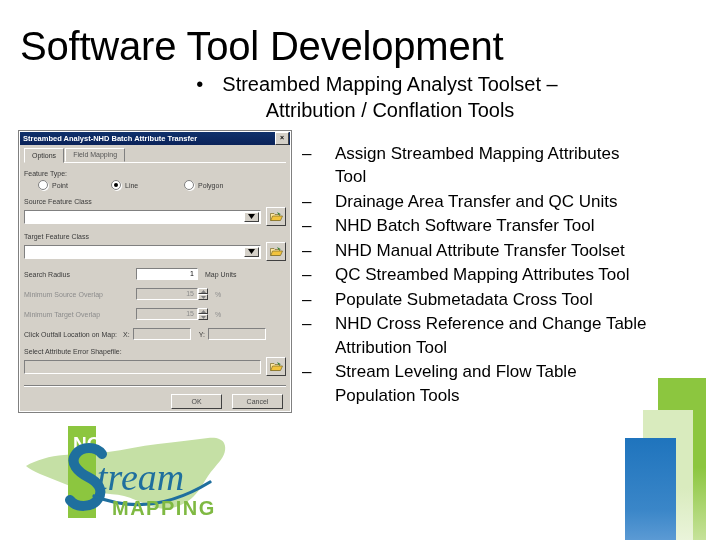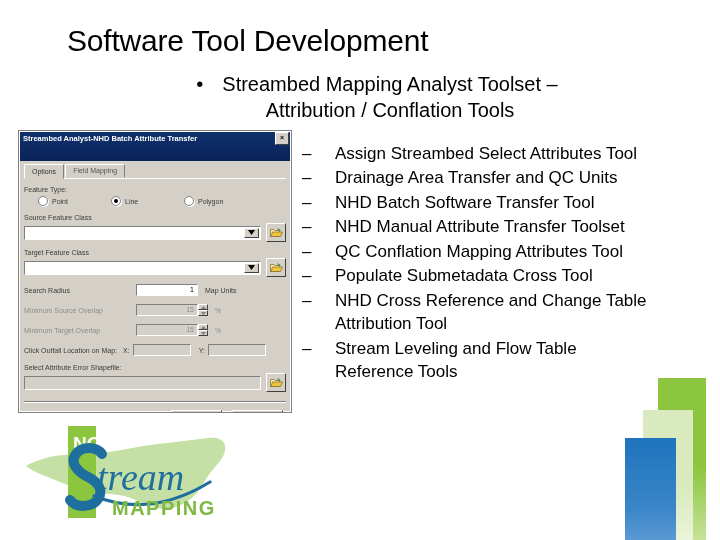"Software Tool Development" #slide-title { font-size: 30px -> 40px; margin-left: 47px -> none }
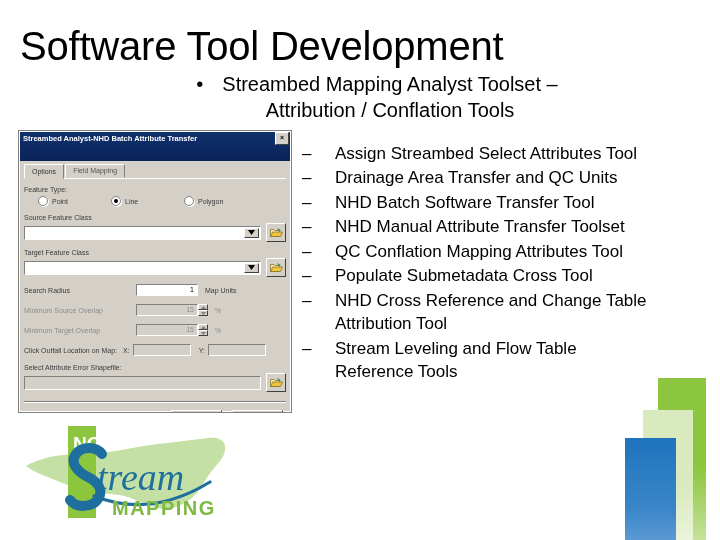"Streambed Analyst-NHD Batch Attribute" #dialog-titlebar { padding: 0 1px 16px 3px -> 0 1px 0 3px }
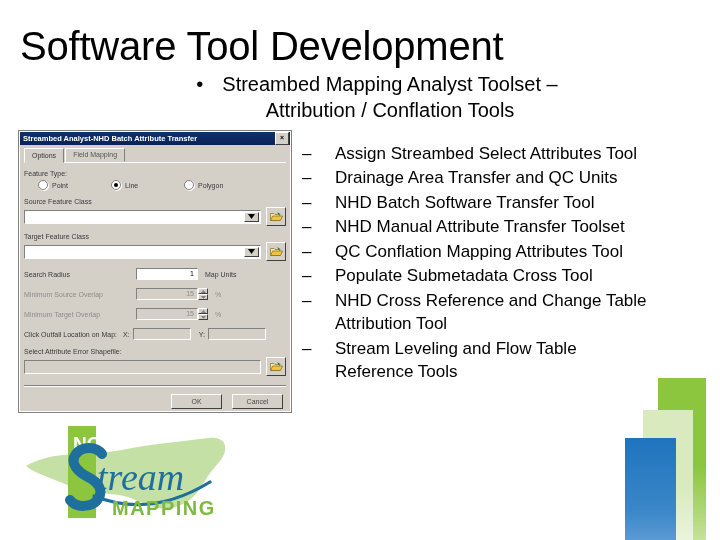"Assign Streambed Select Attributes Tool" span.l2-text { text: Select -> Mapping }
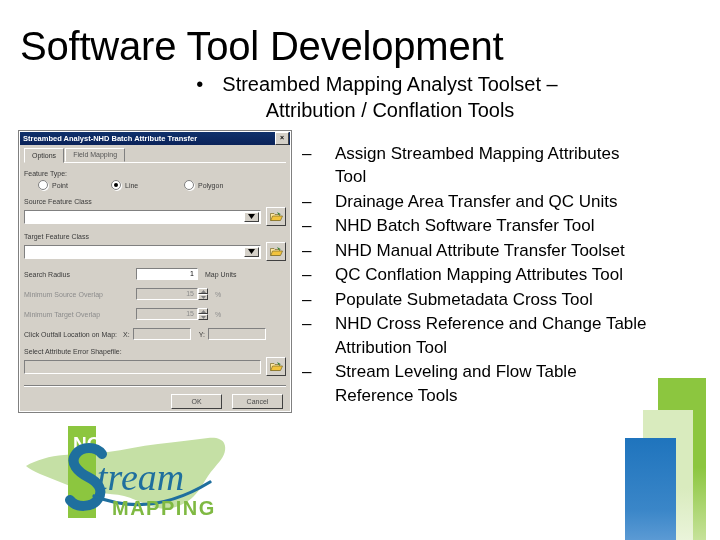"QC Conflation Mapping Attributes Tool" span.l2-text { text: Conflation -> Streambed }
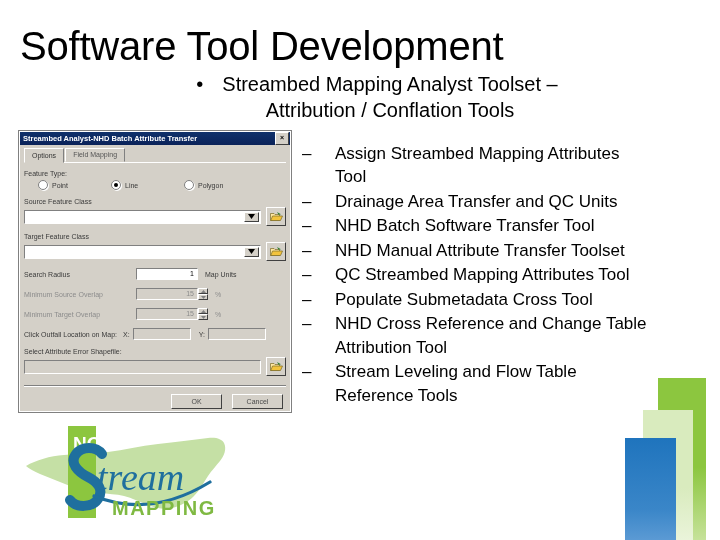"Stream Leveling and Flow Table" span.l2-text { text: Reference -> Population }
